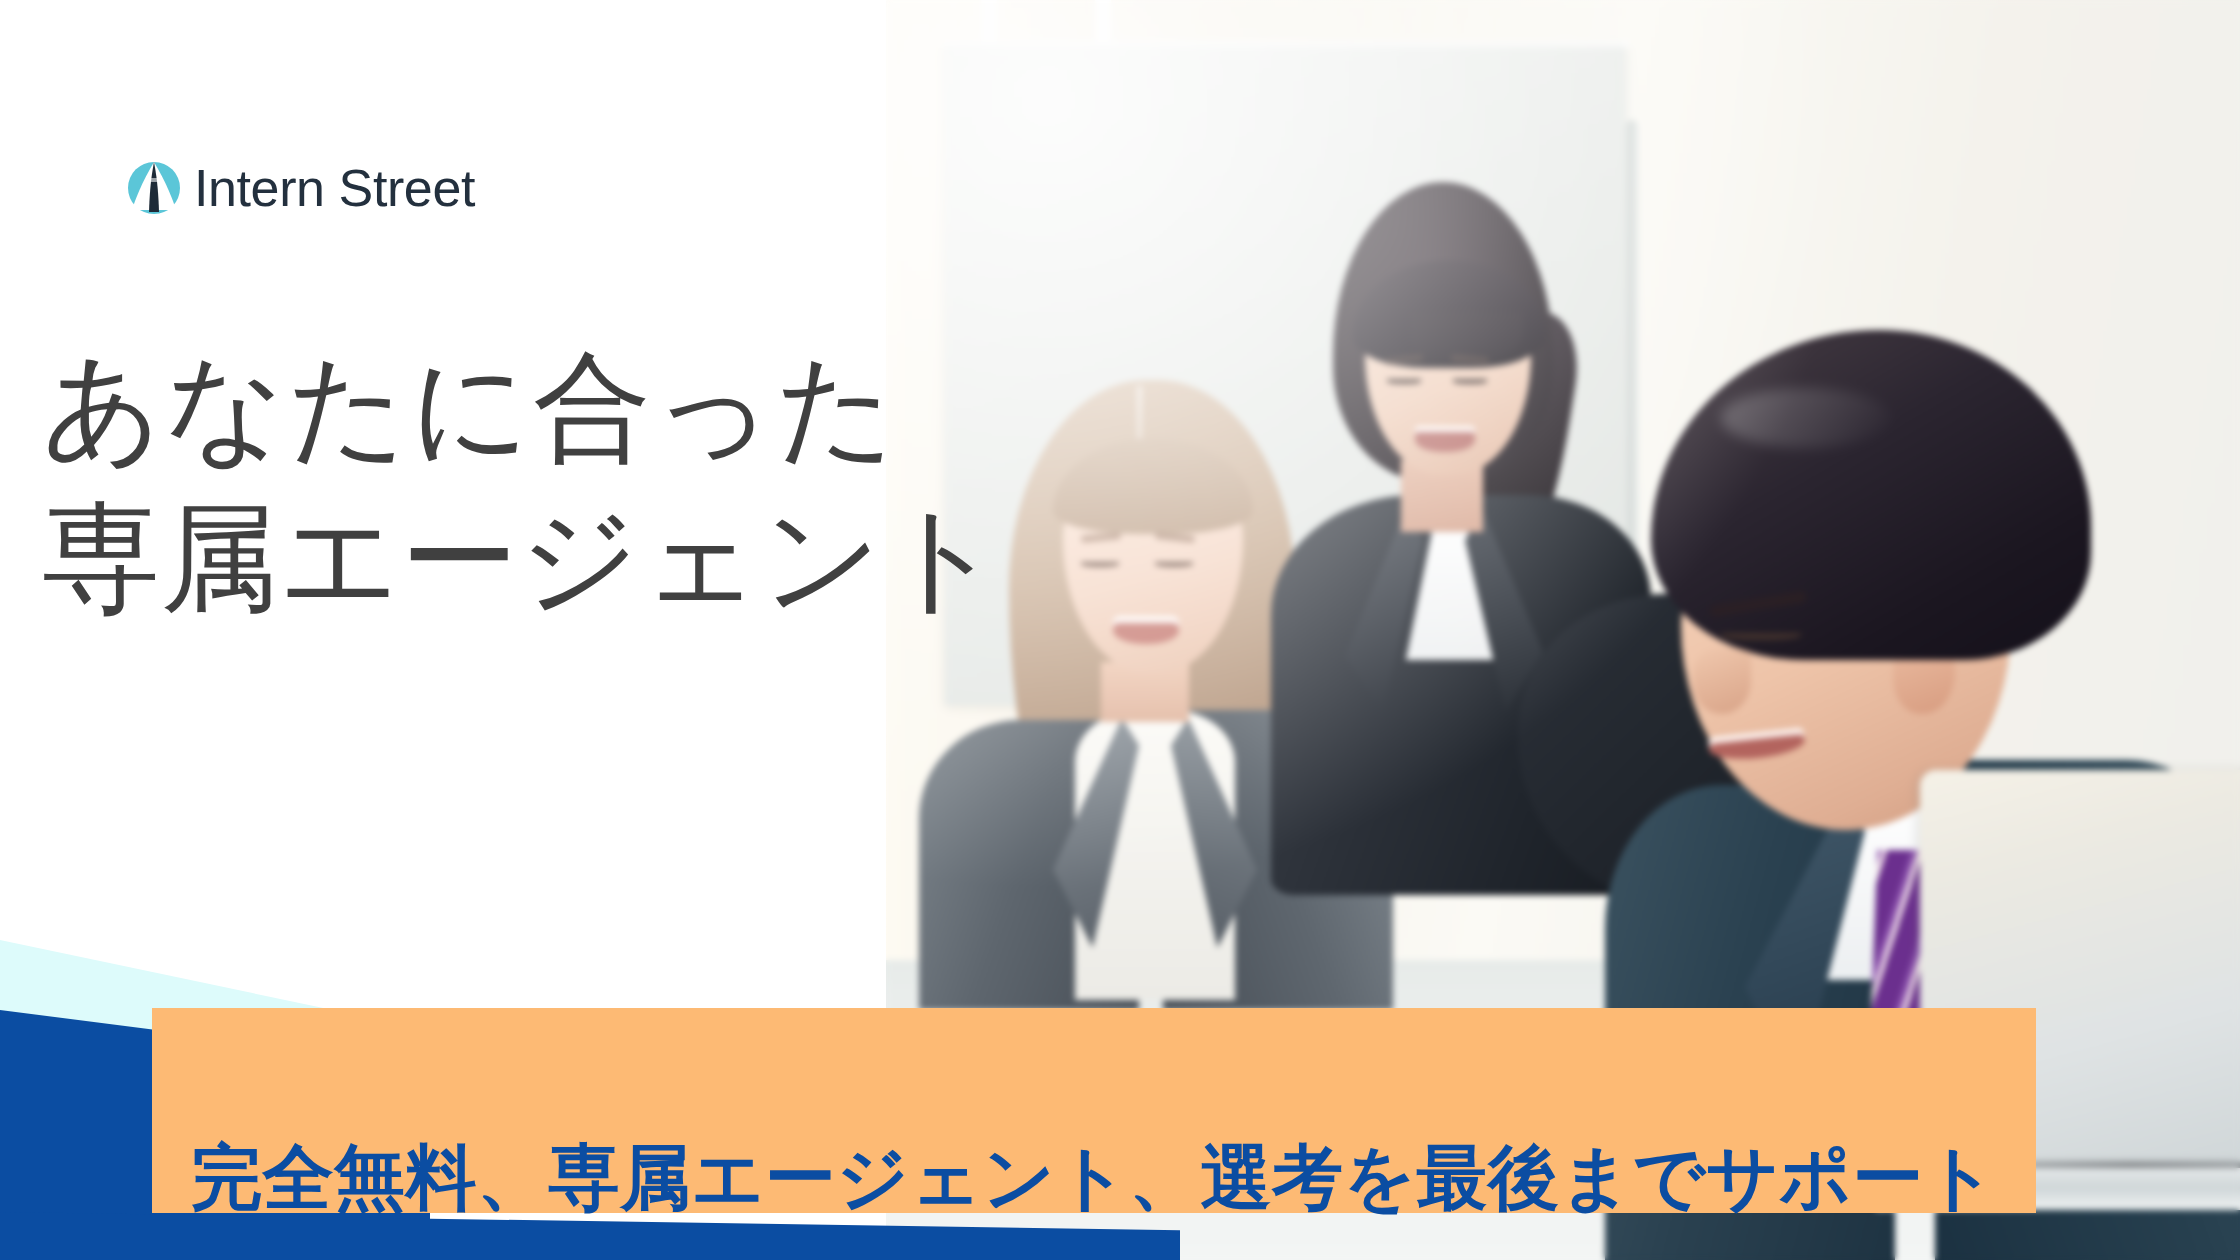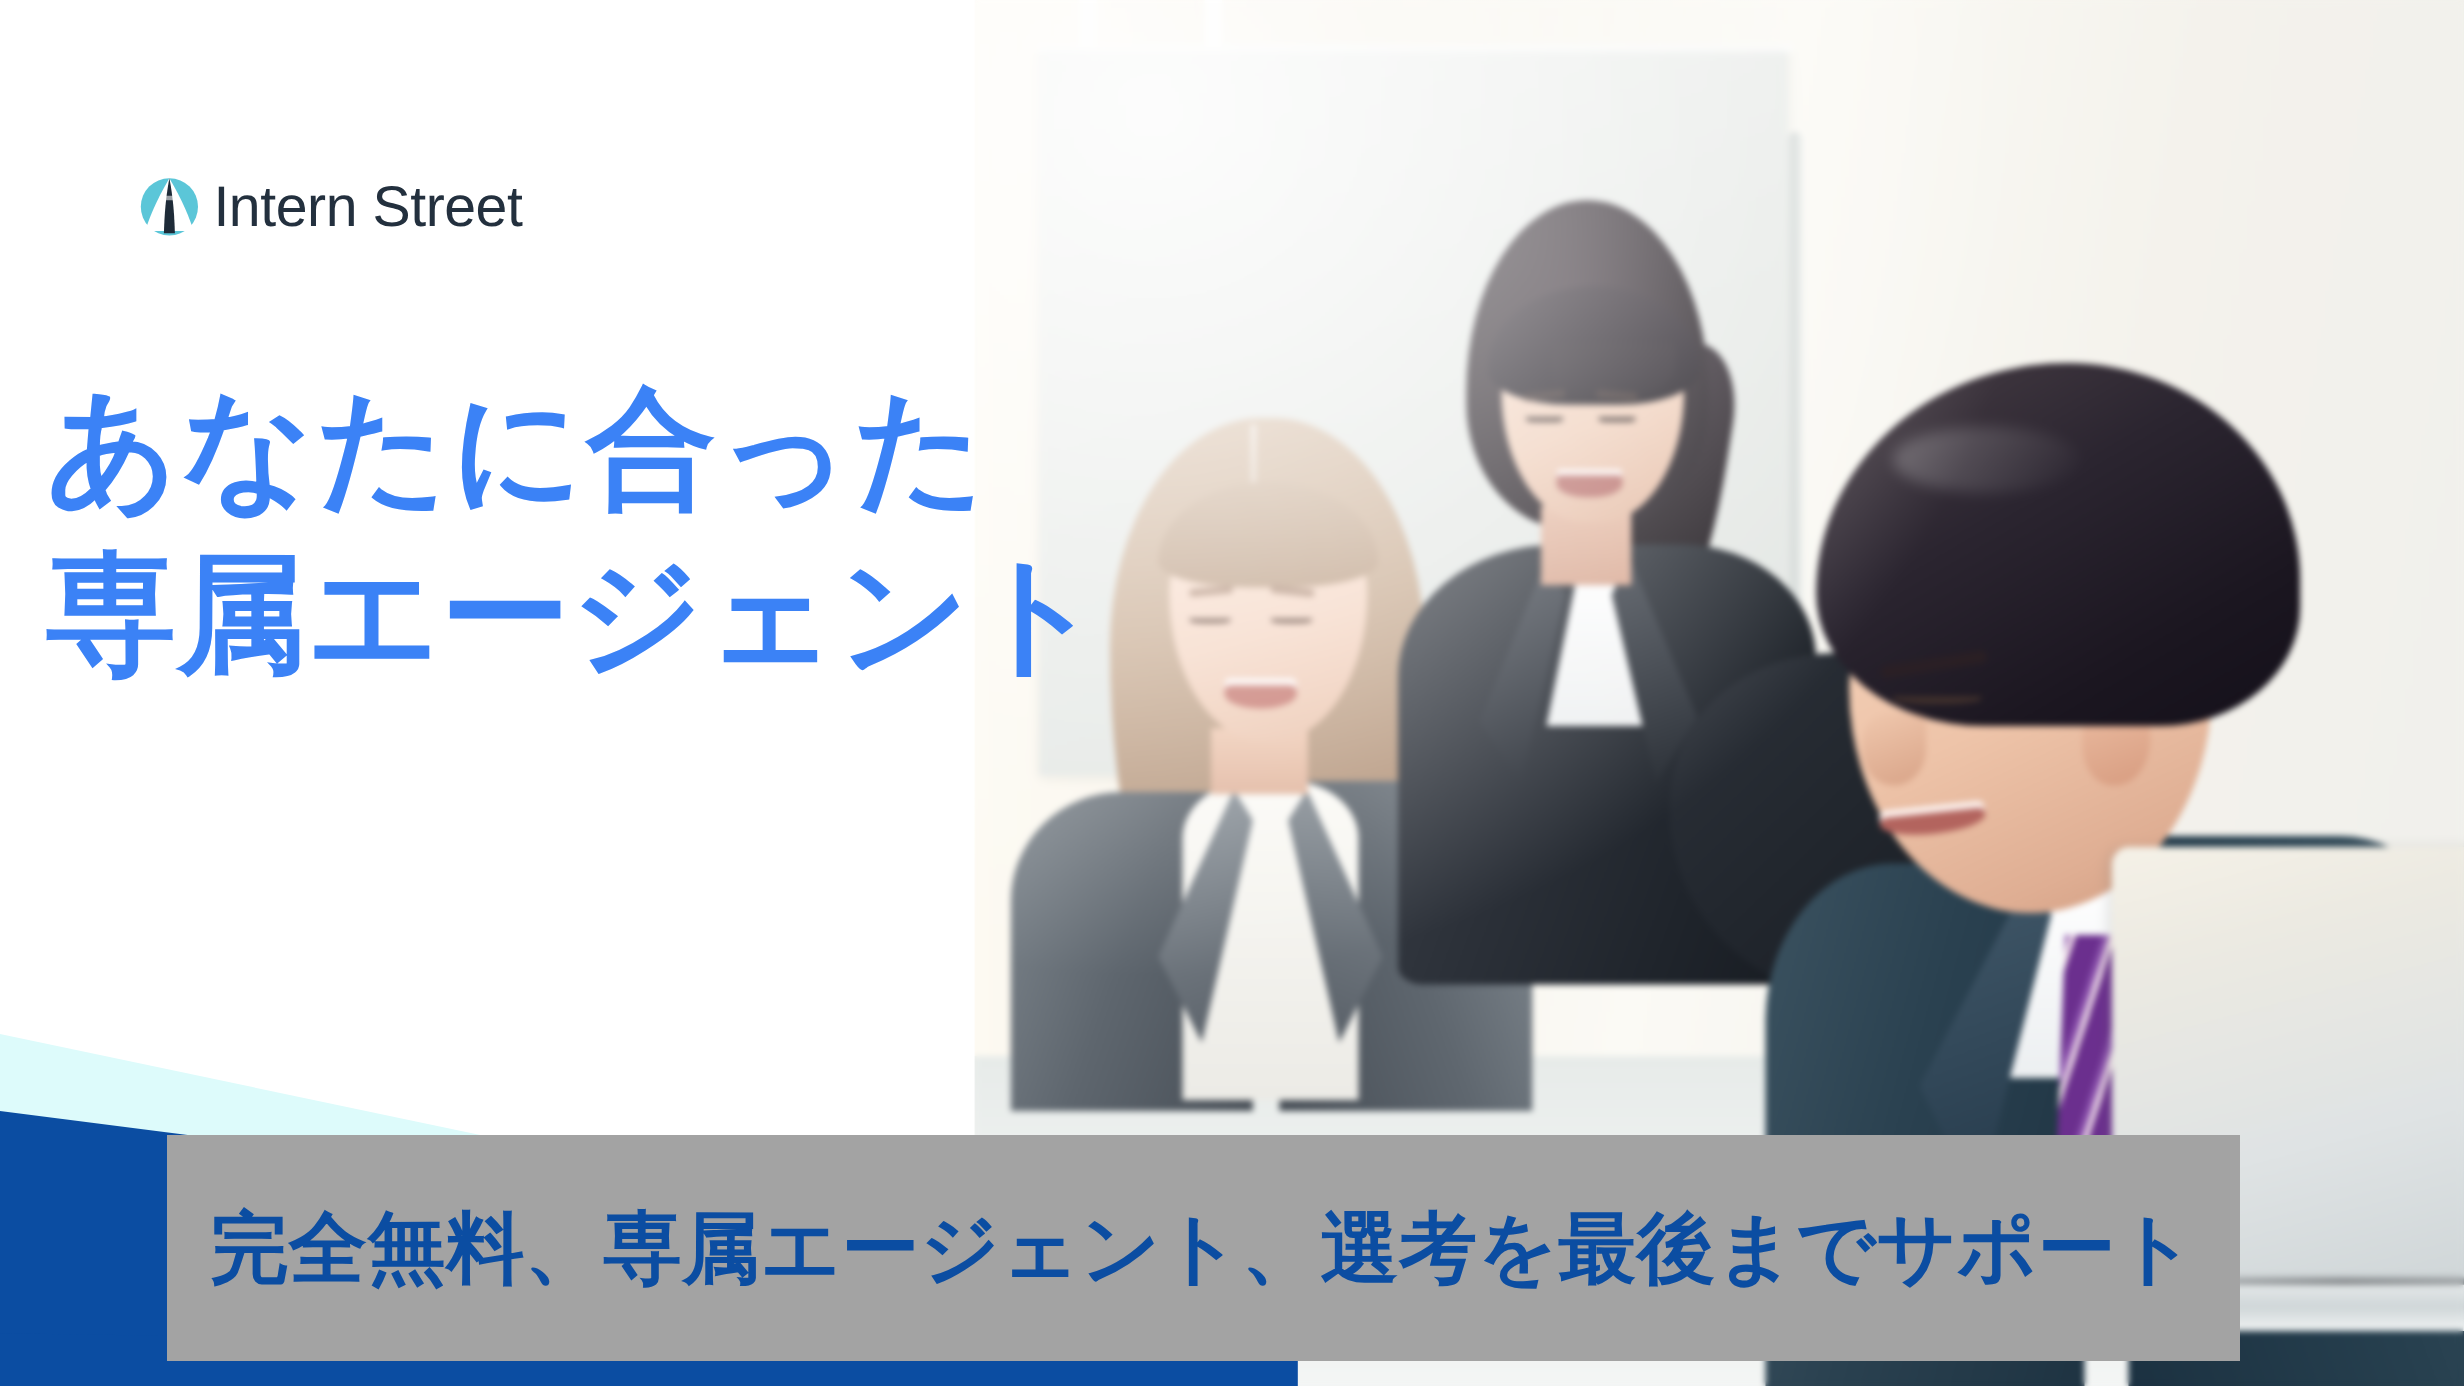"あなたに合った" #headline .hl { color: #3b82f6 -> #404040; font-weight: 700 -> 400 }
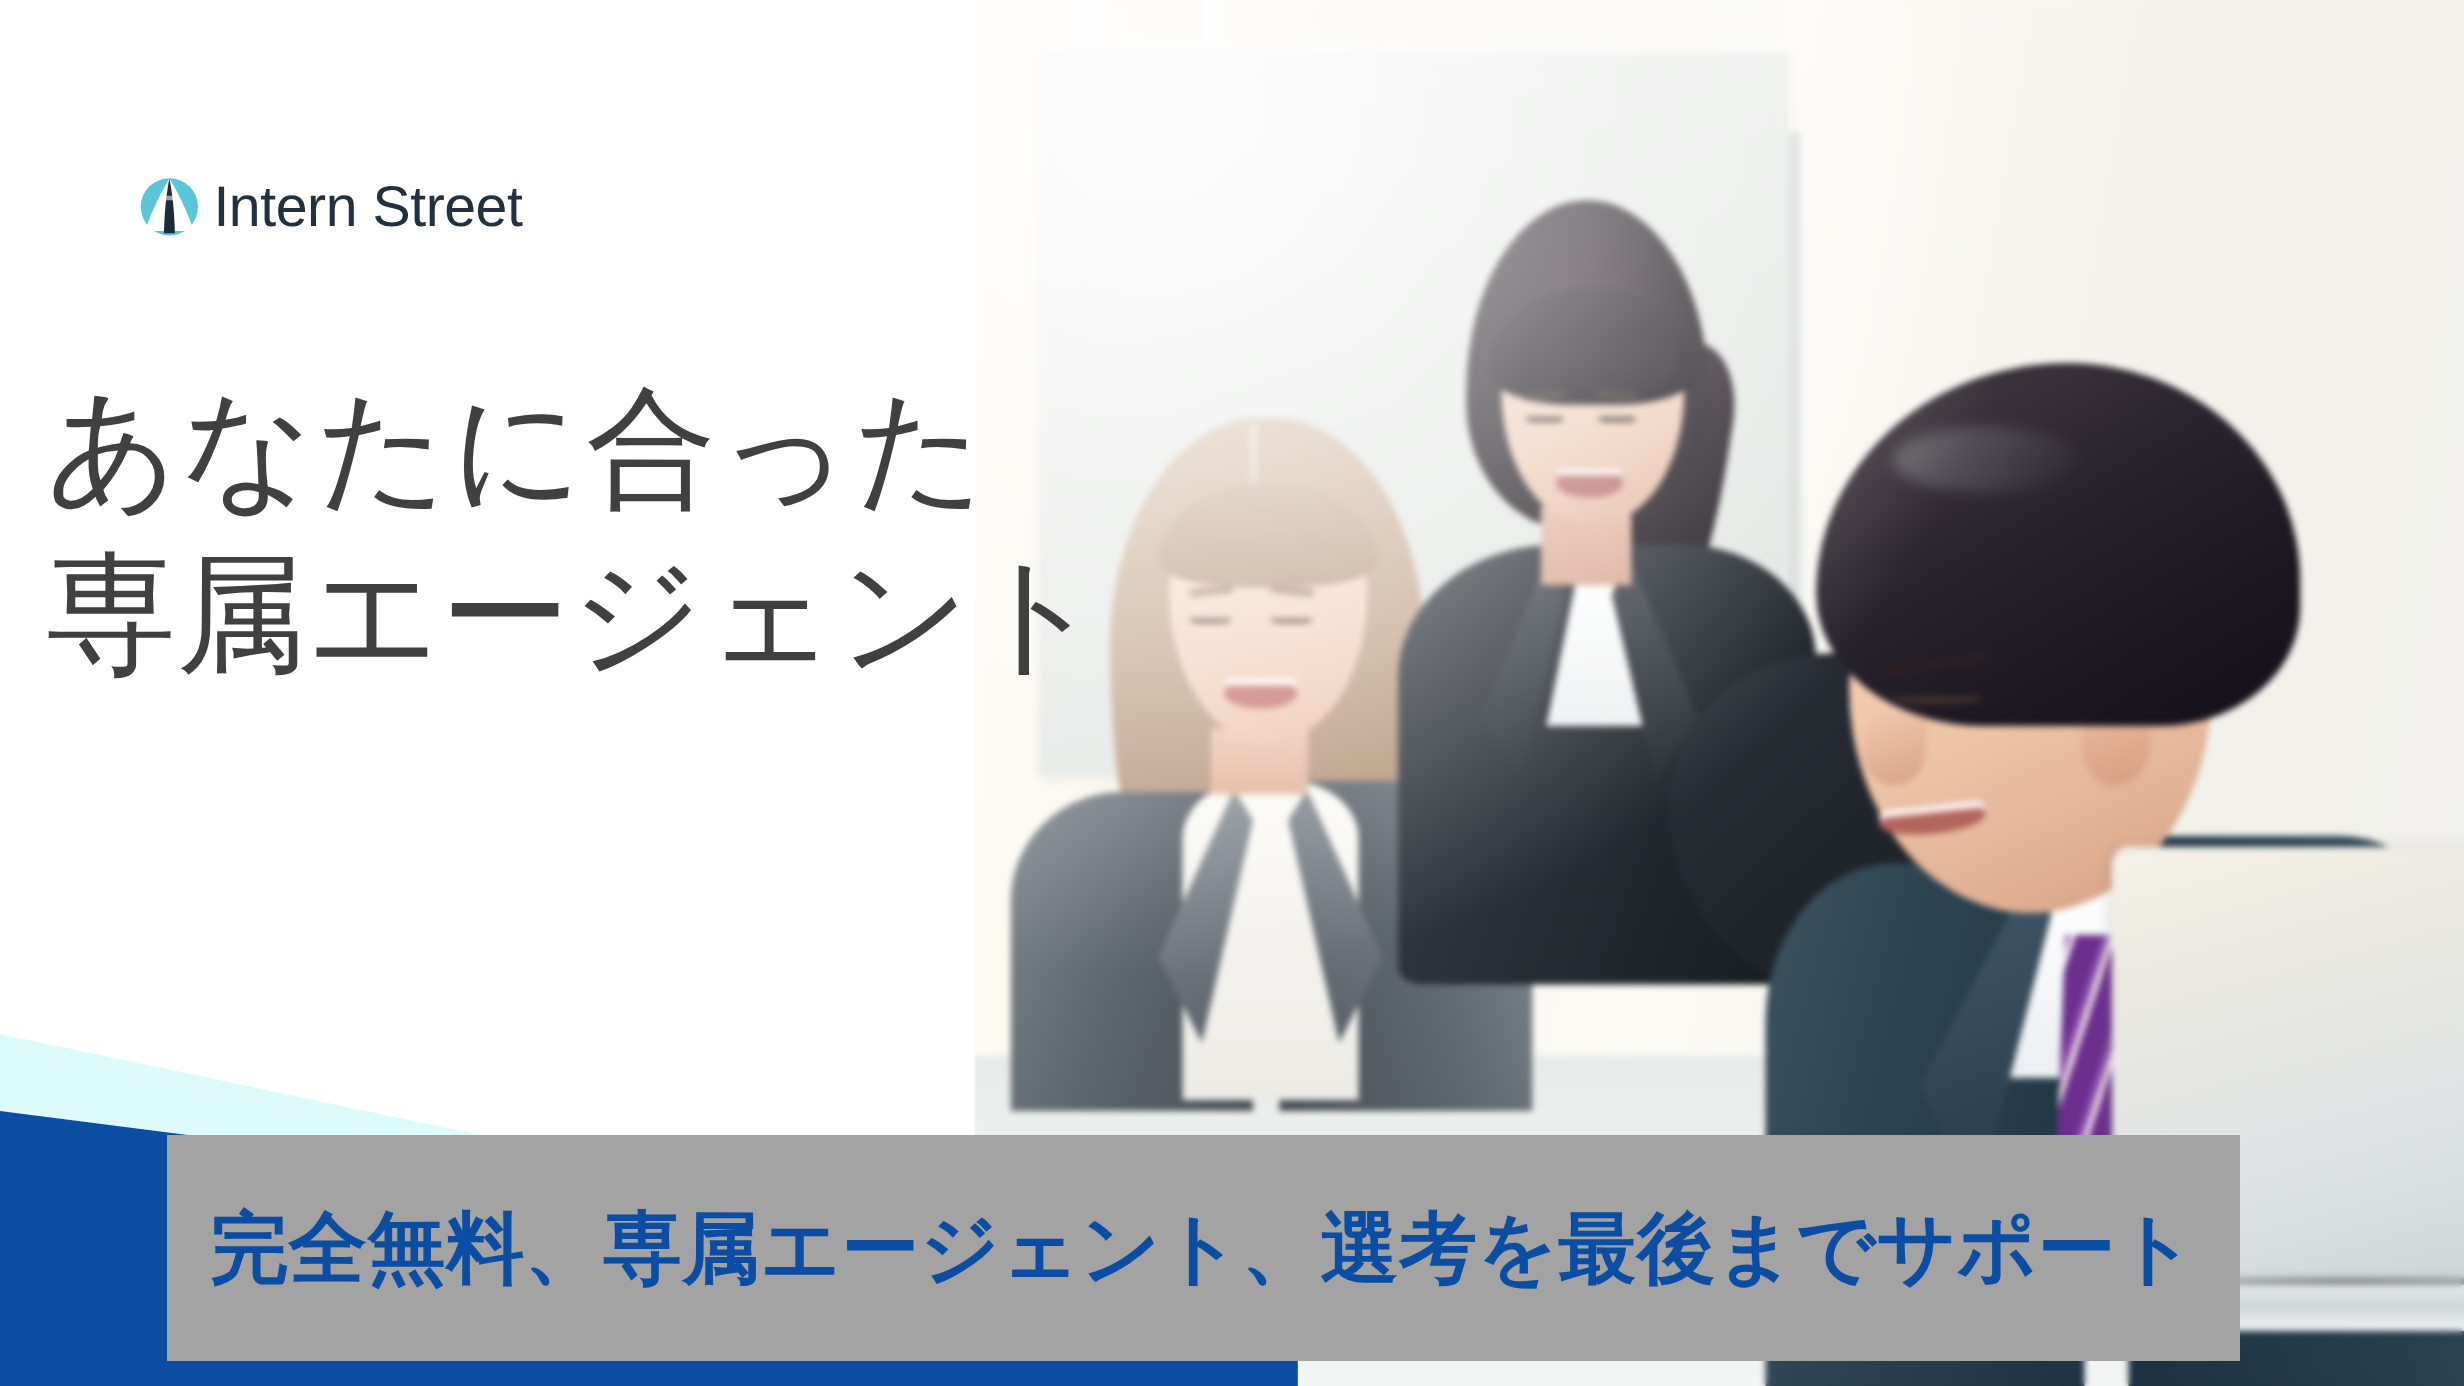"完全無料、専属エージェント、選考を最後までサポート" #banner { align-items: center -> flex-end; background: #a3a3a3 -> #fdba74; top: 1032px -> 1008px }
